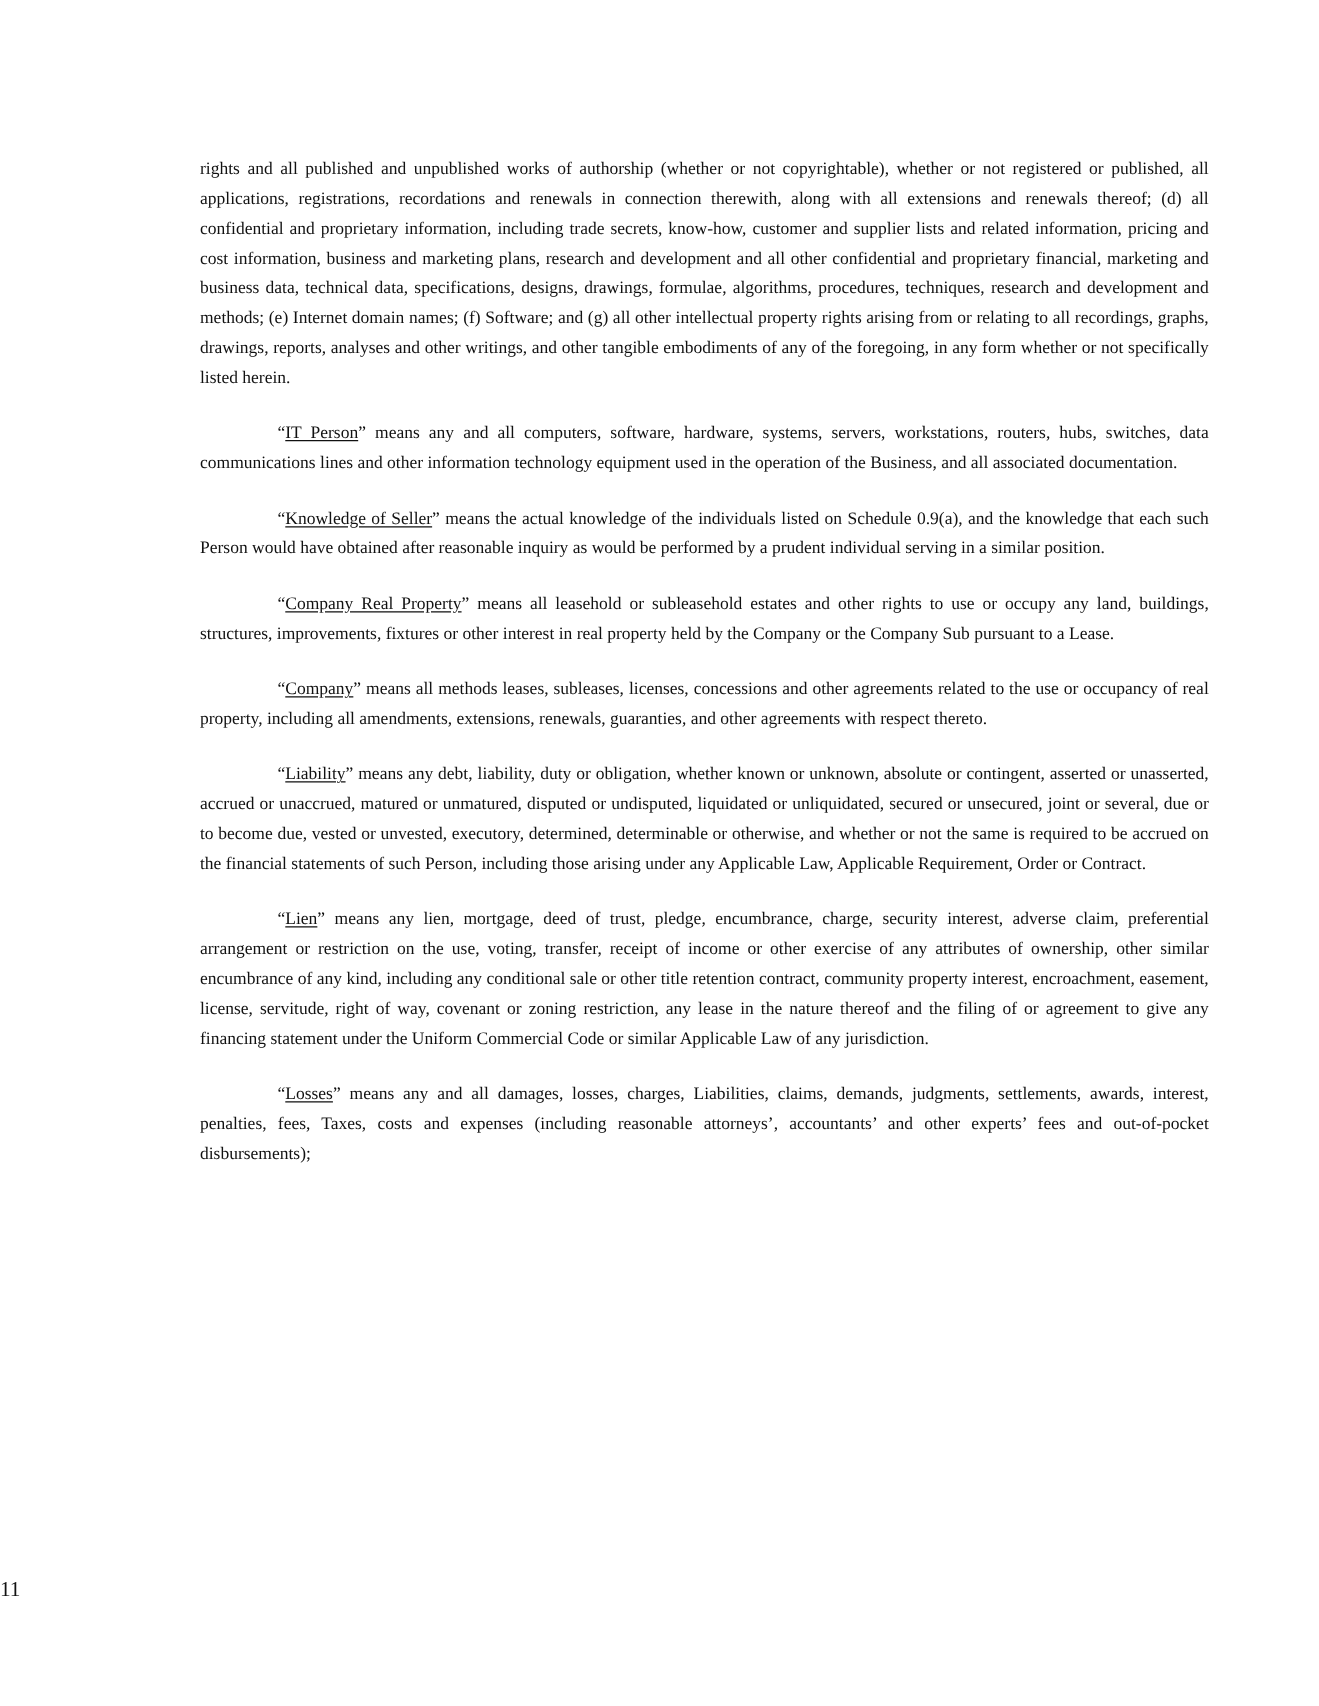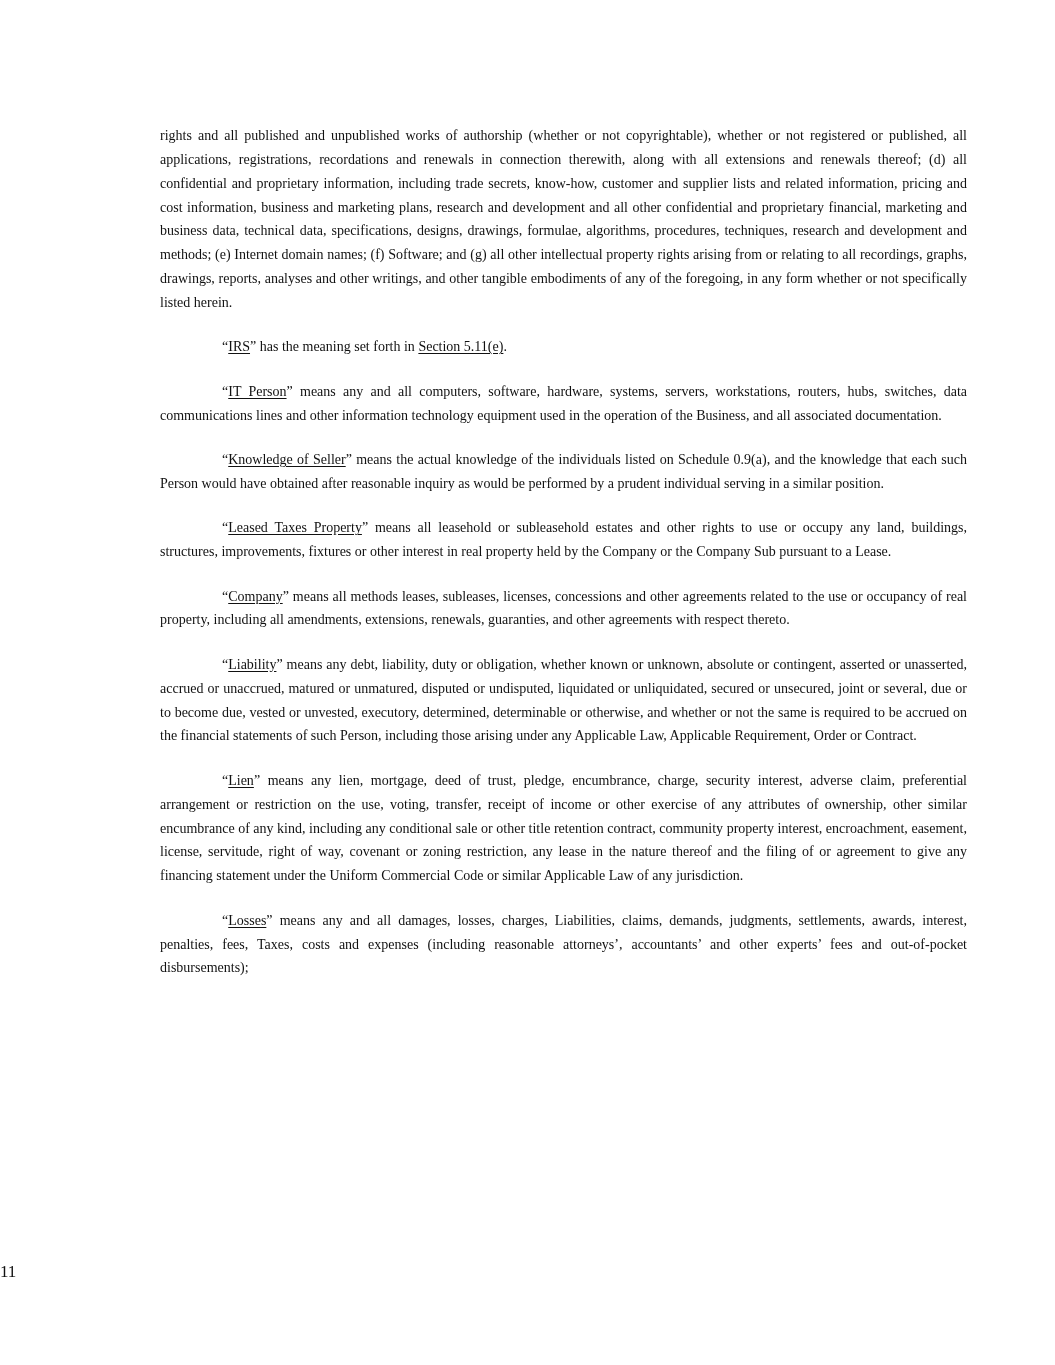"“IRS” has the meaning set" p.para { html: <p><span>“</span><span>IRS</span><span>”</span><span> has the meaning set forth in </span><span>Section 5.11(e)</span><span>.</span></p> -> none }
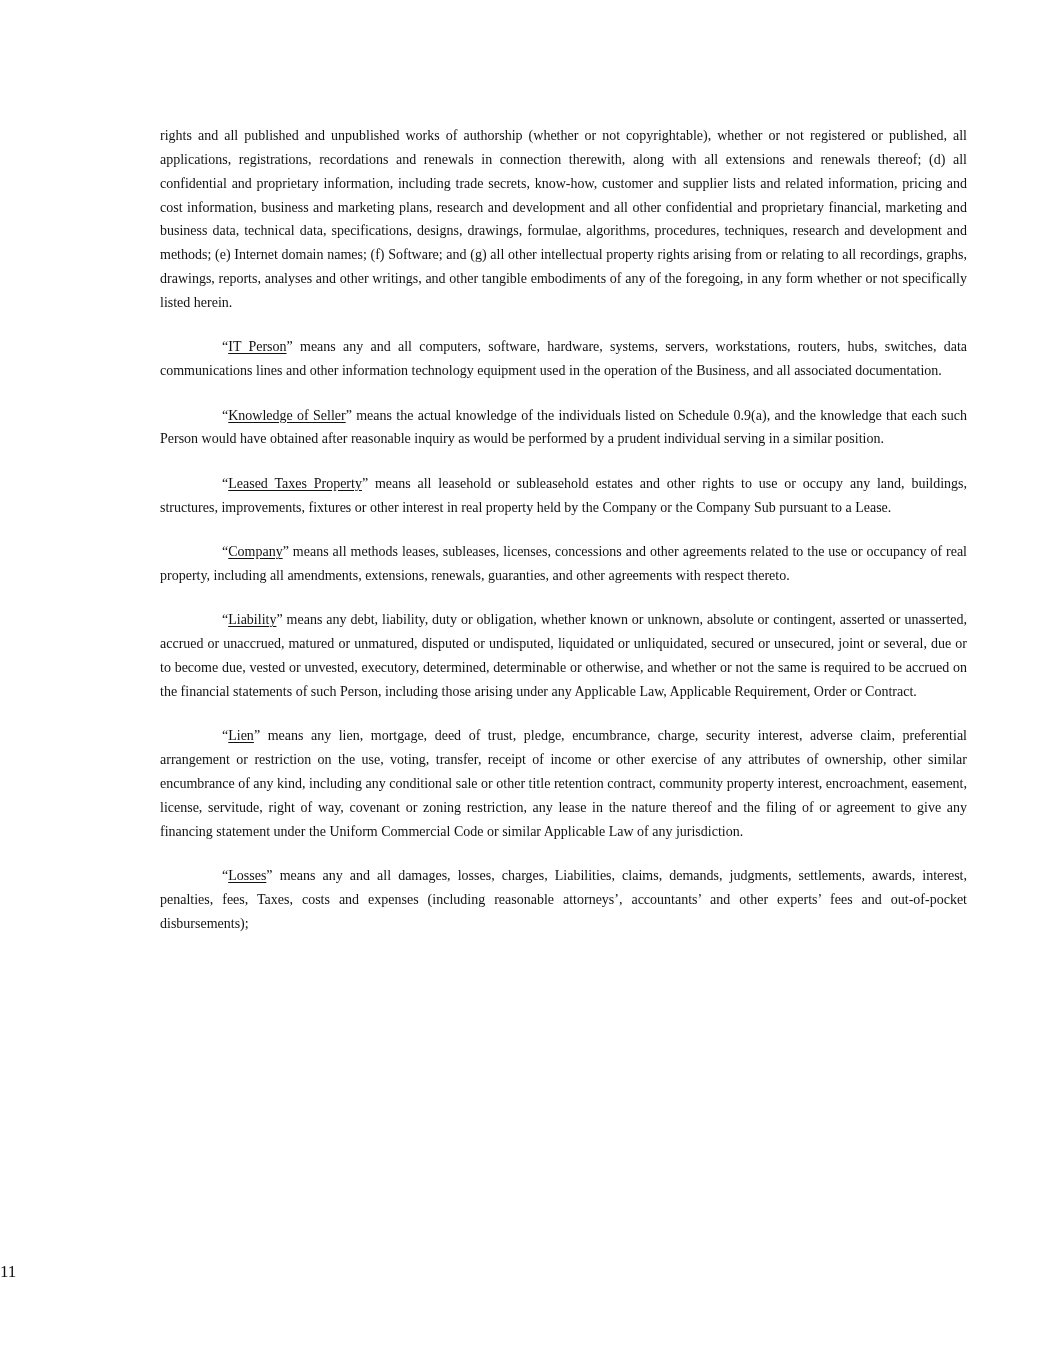"Leased Taxes Property" span.term { text: Leased Taxes -> Company Real }
